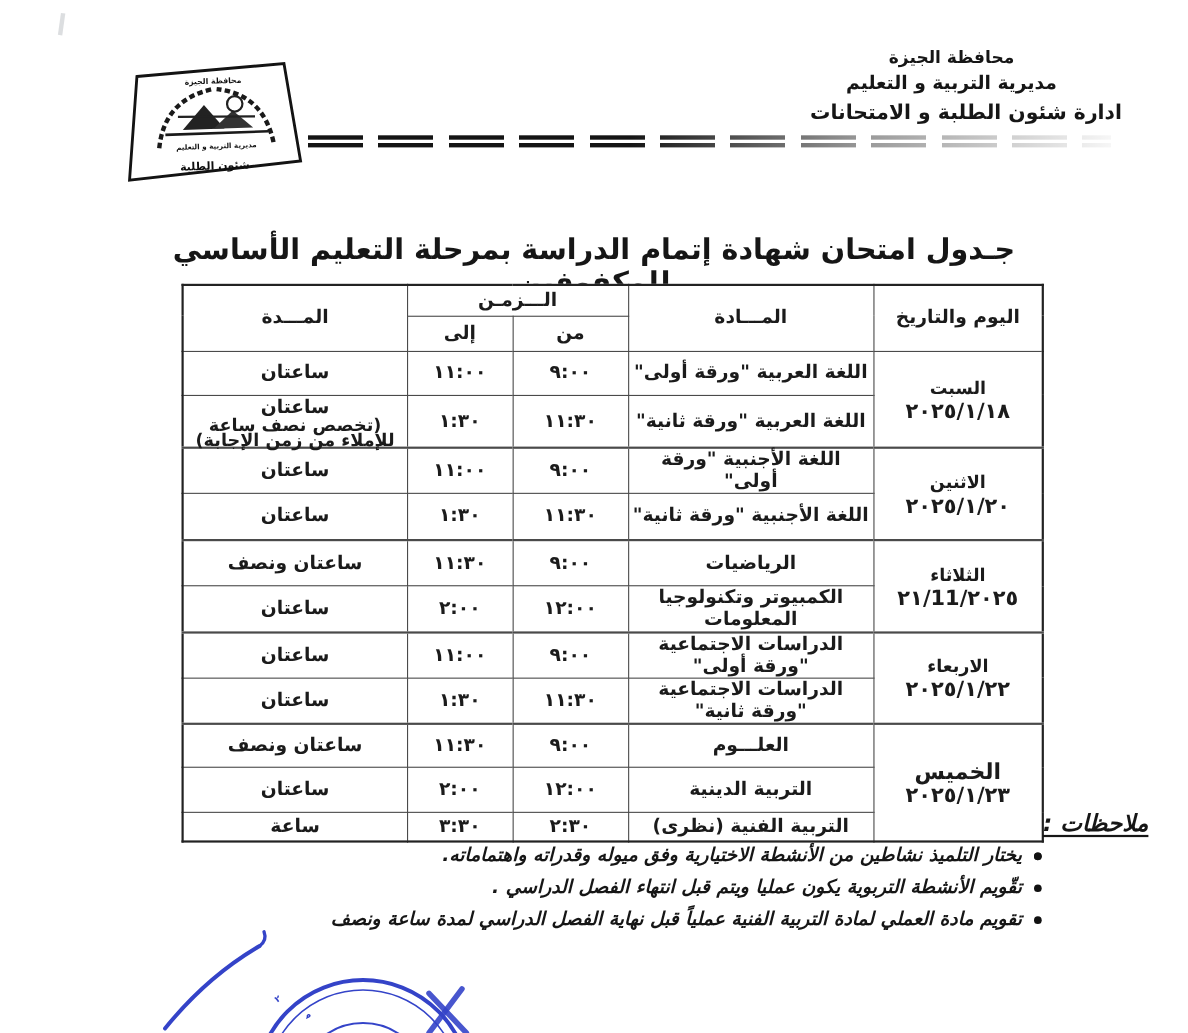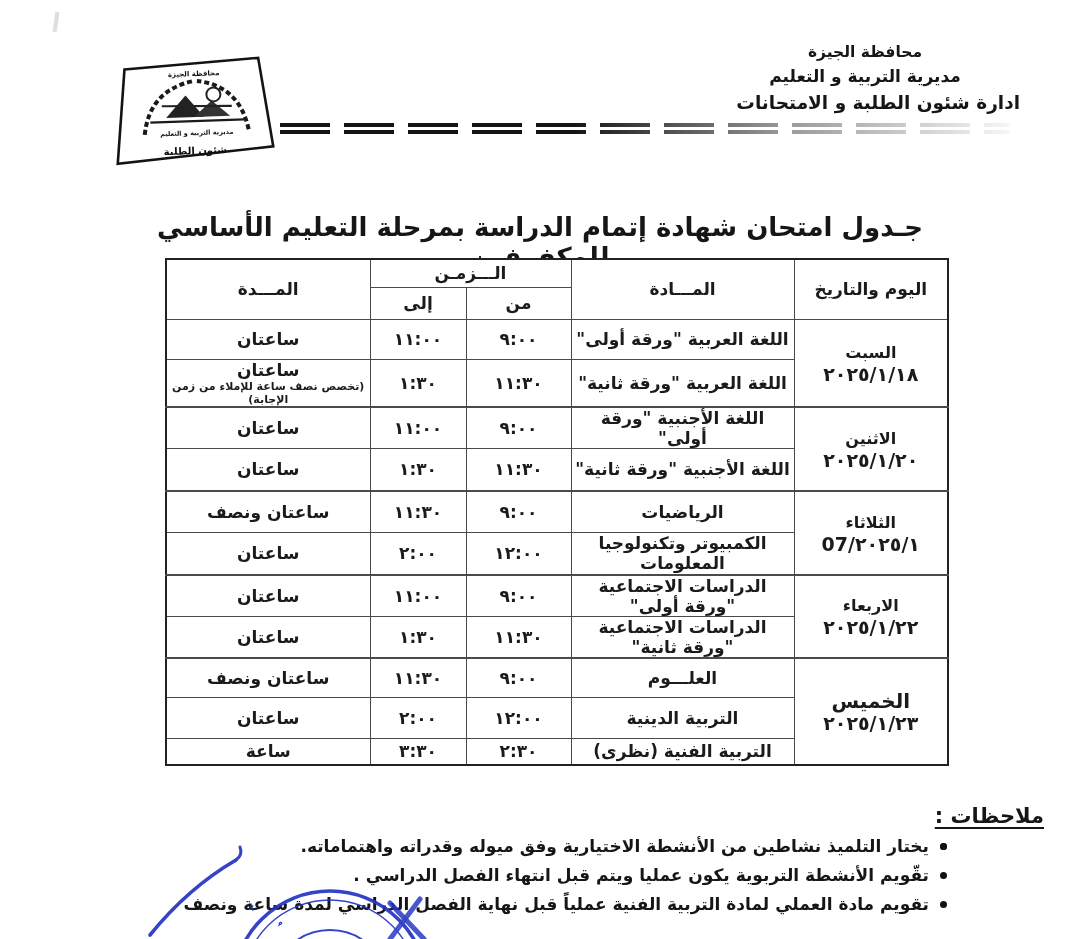"(تخصص نصف ساعة للإملاء من" .dur-note { font-size: 11px -> 16px }
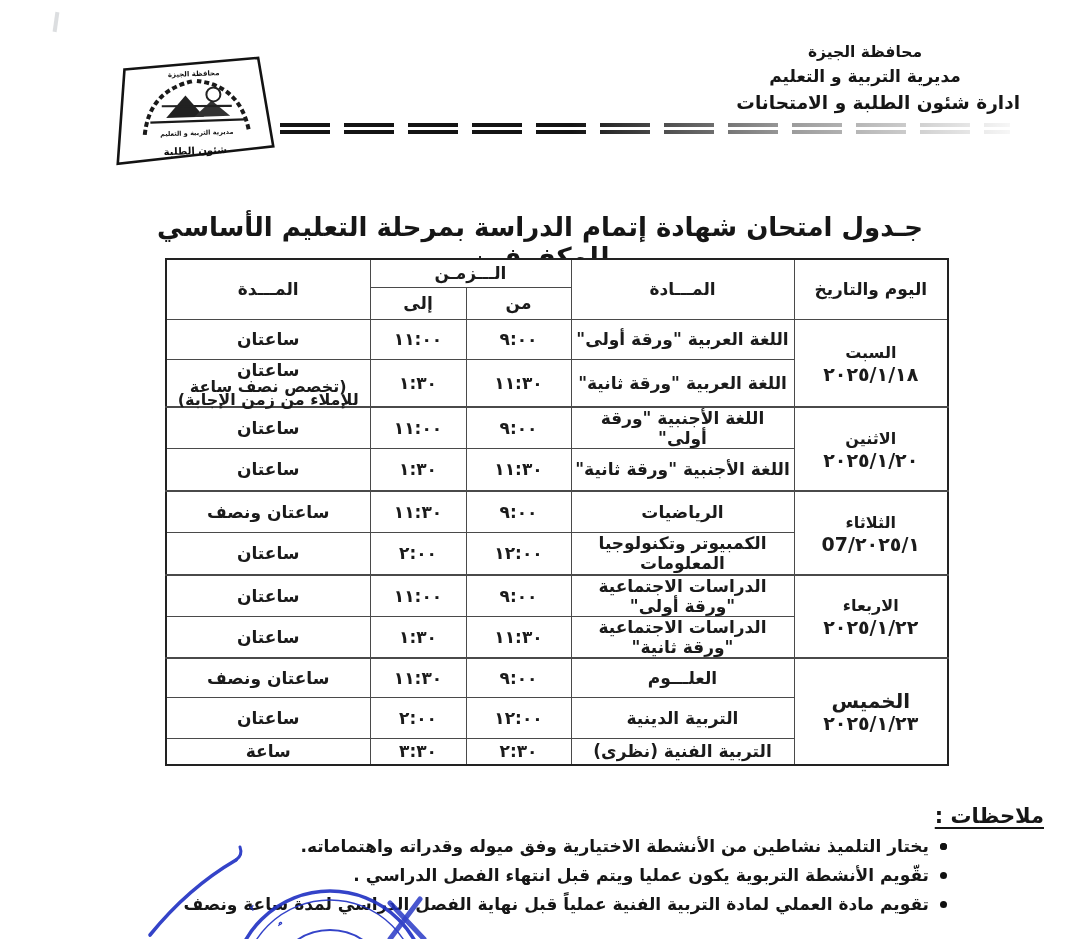"٢٠٢٥/١/07" span.day-date { text: ٢٠٢٥/١/07 -> ٢٠٢٥/11/٢١ }
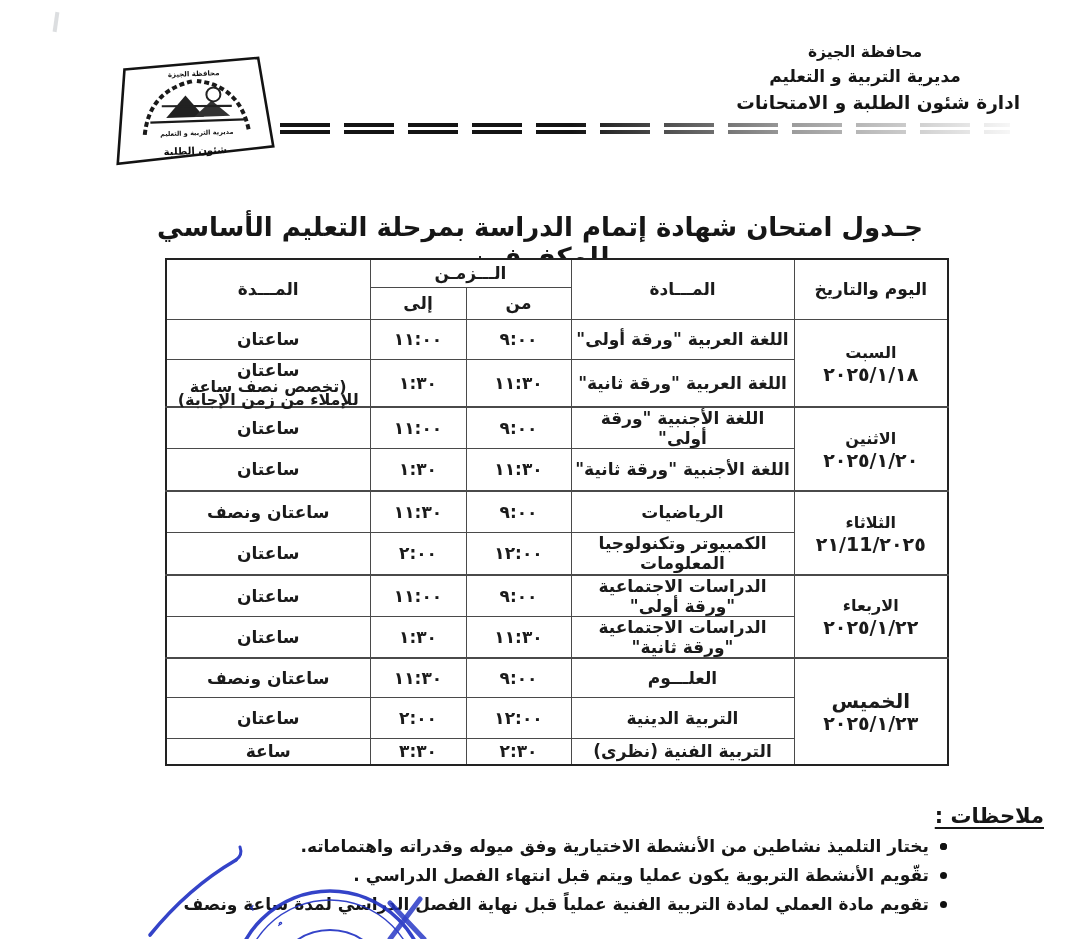"ملاحظات :" .notes { font-style: none -> italic; top: 804px -> 736px }
